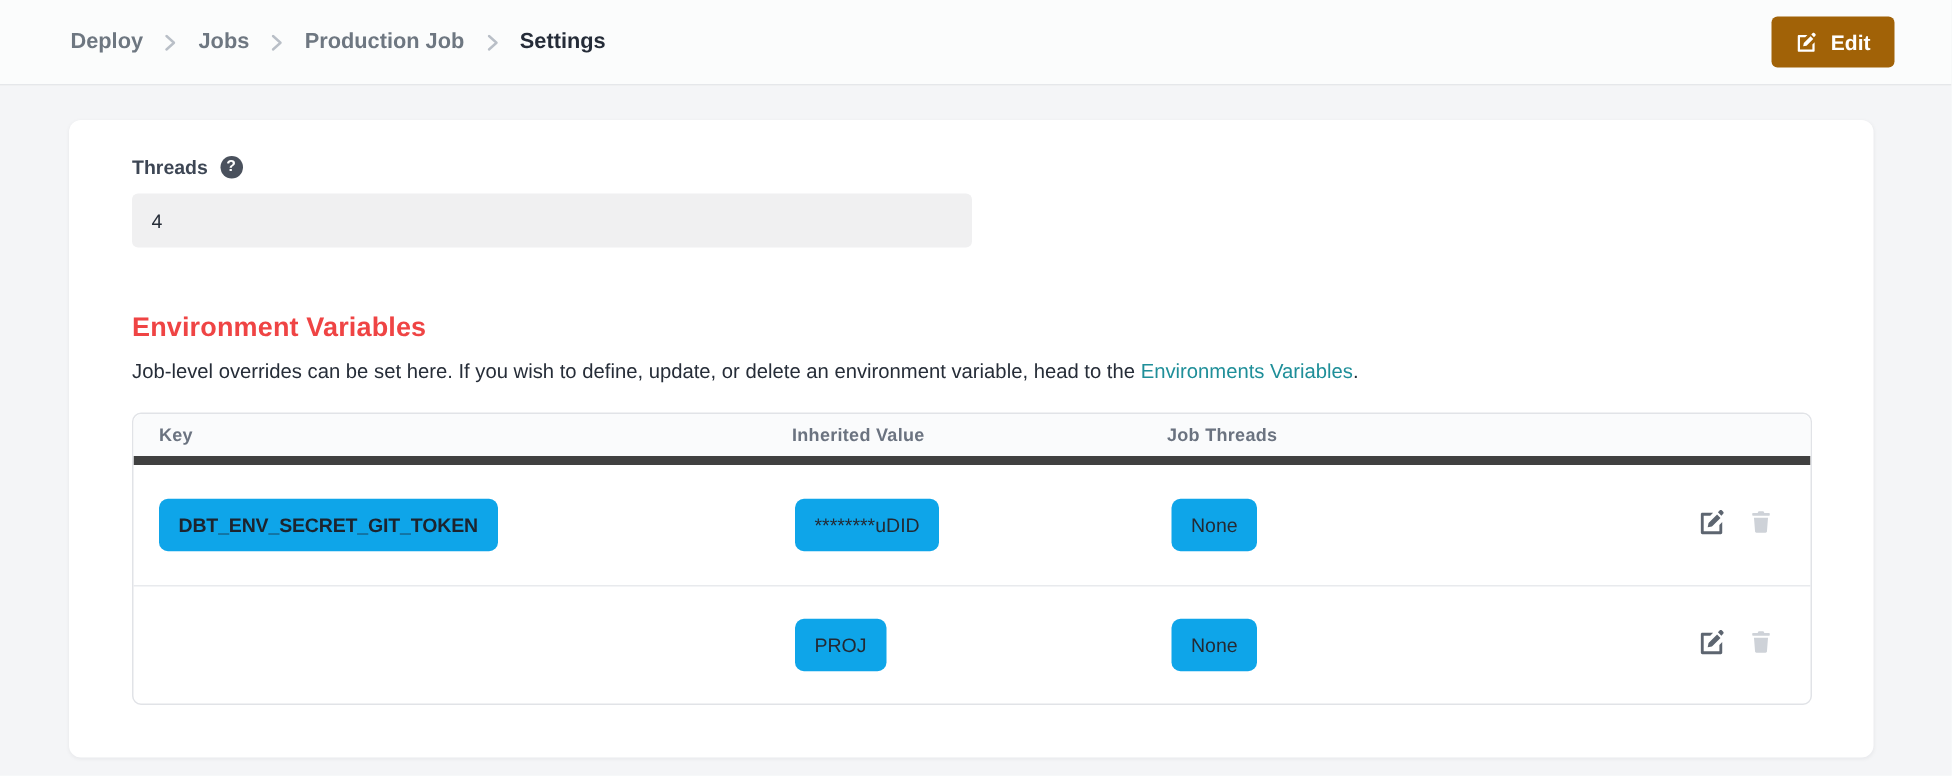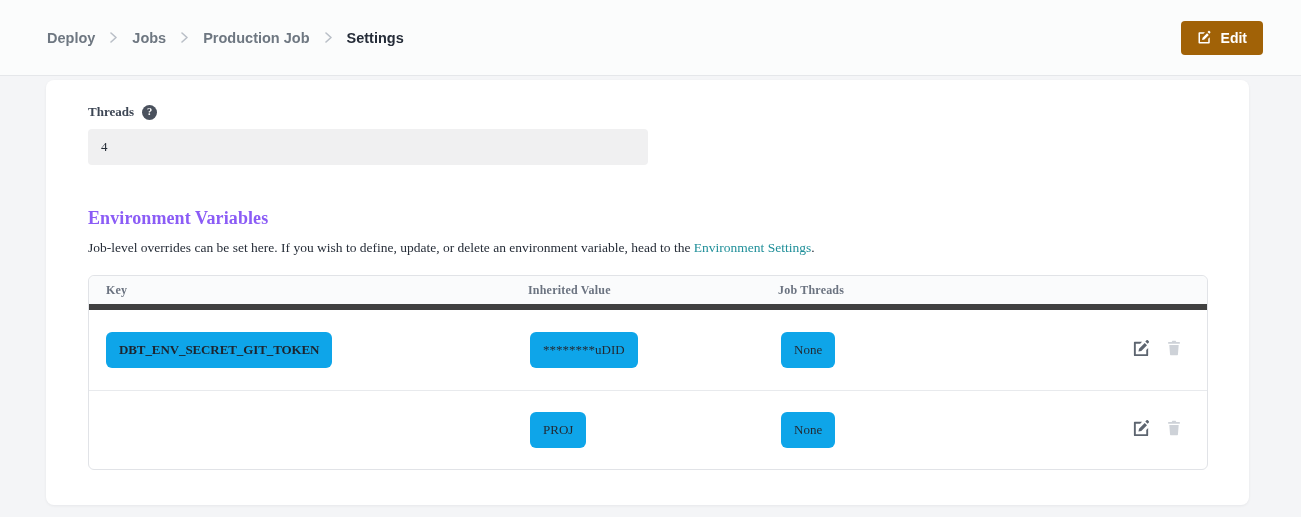"Deploy" .topbar { height: 76px -> 57px }
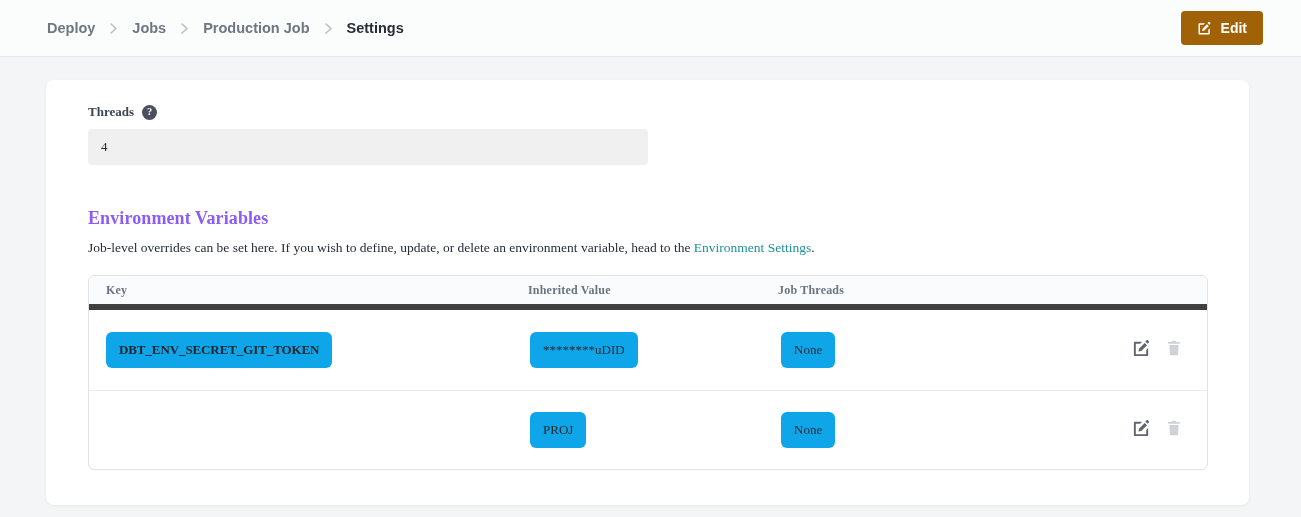"Threads" .card { font-family: Liberation Serif, serif -> none }
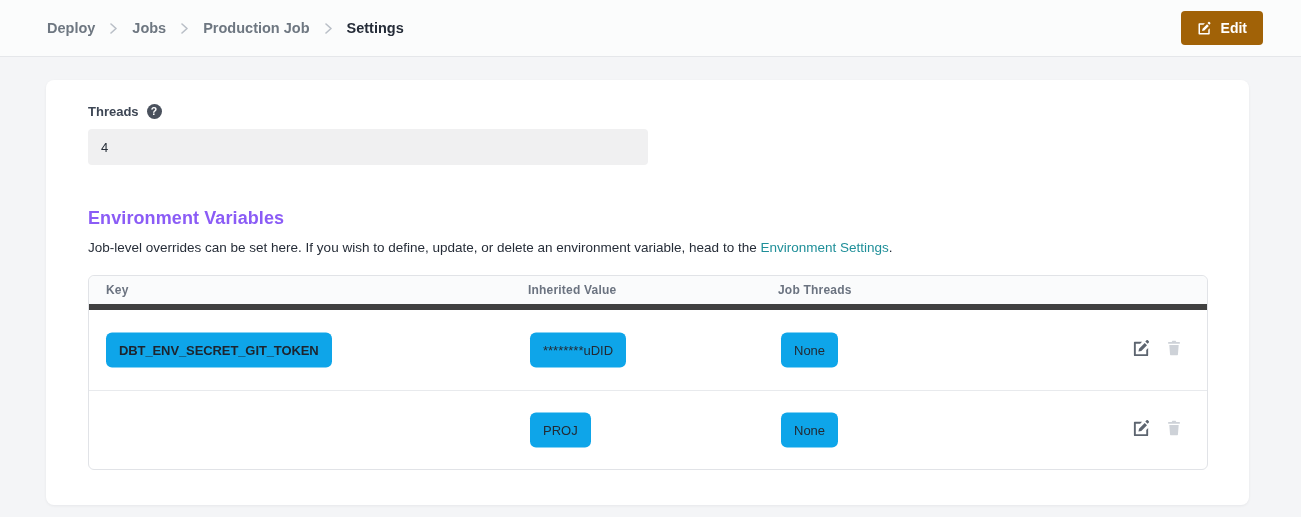"Environment Variables" .section-title { color: #8b5cf6 -> #ef4444 }
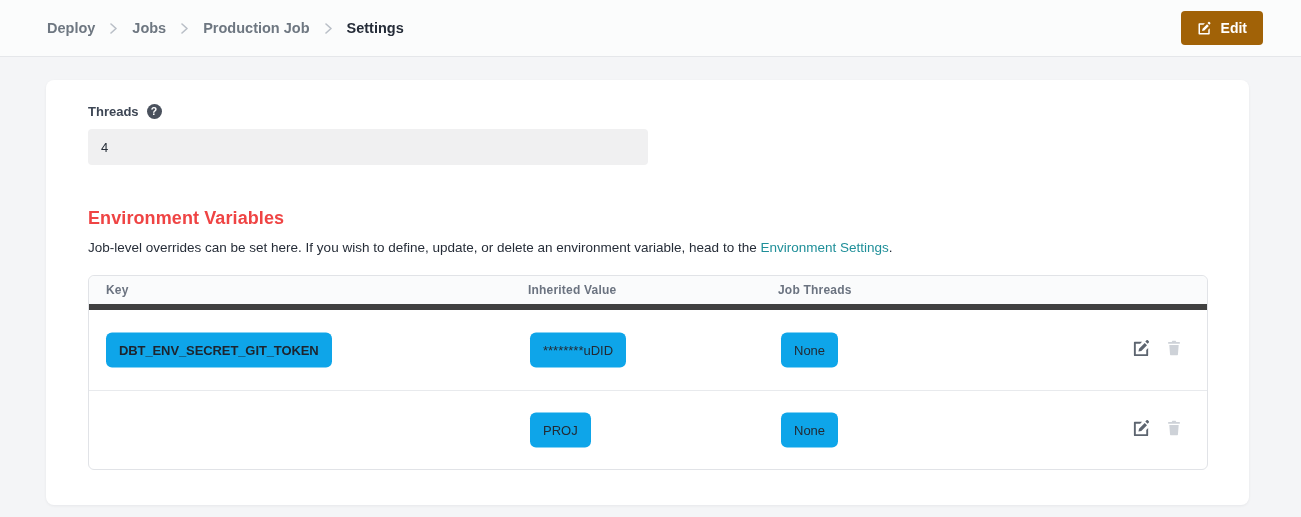"Environment Settings" a { text: Environment Settings -> Environments Variables }
